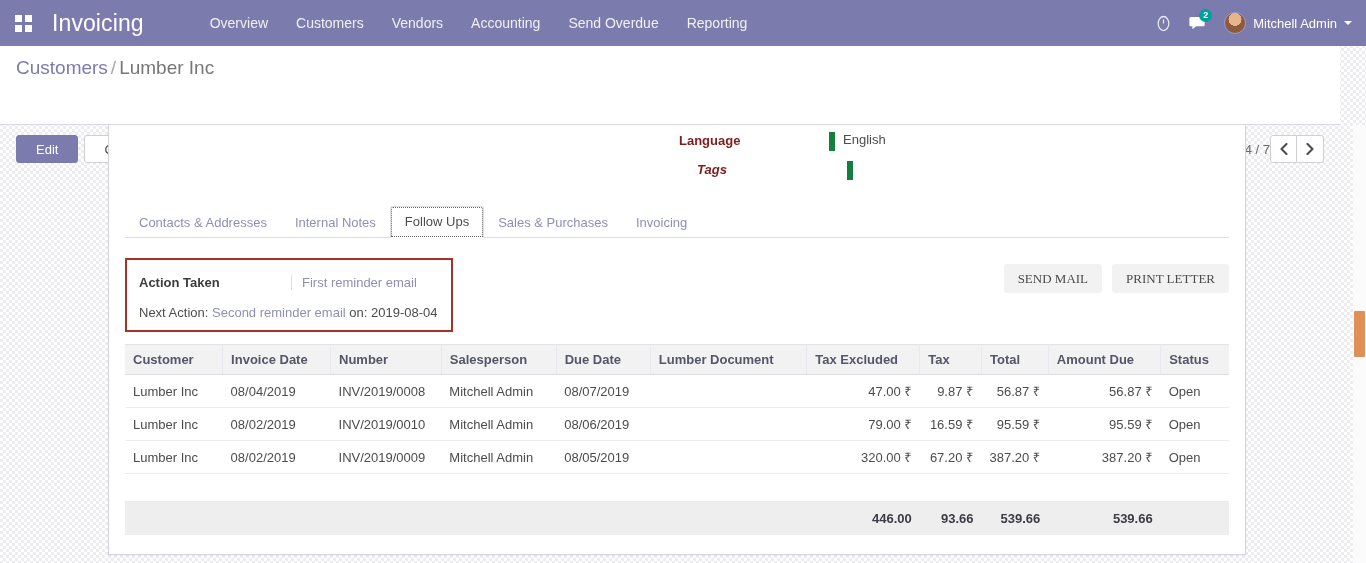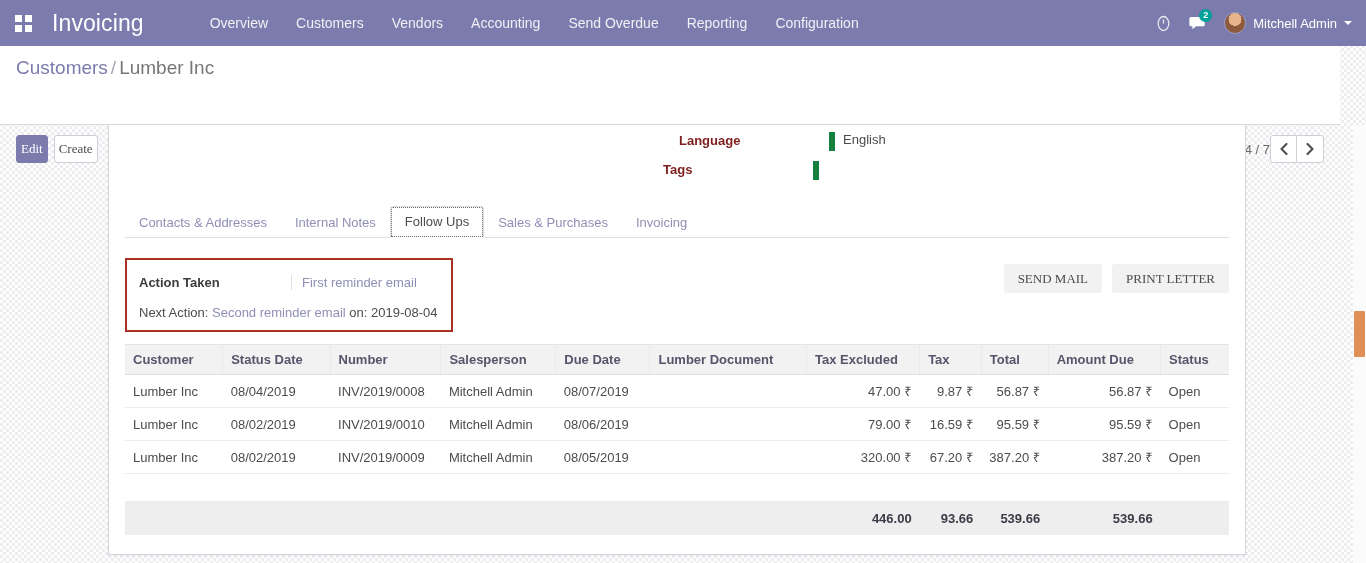"Configuration" div.menu-item { html: <div>Configuration</div> -> none }
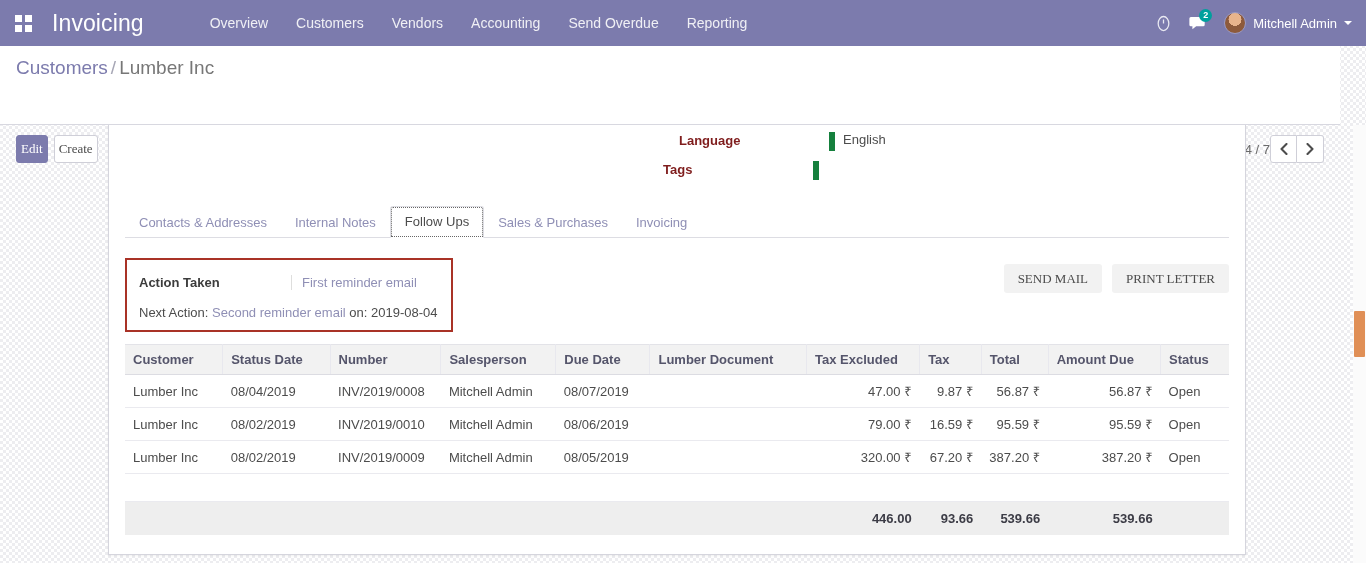"Edit" .btn { font-family: Liberation Serif, serif -> none; padding: 0 4px -> 0 19px }
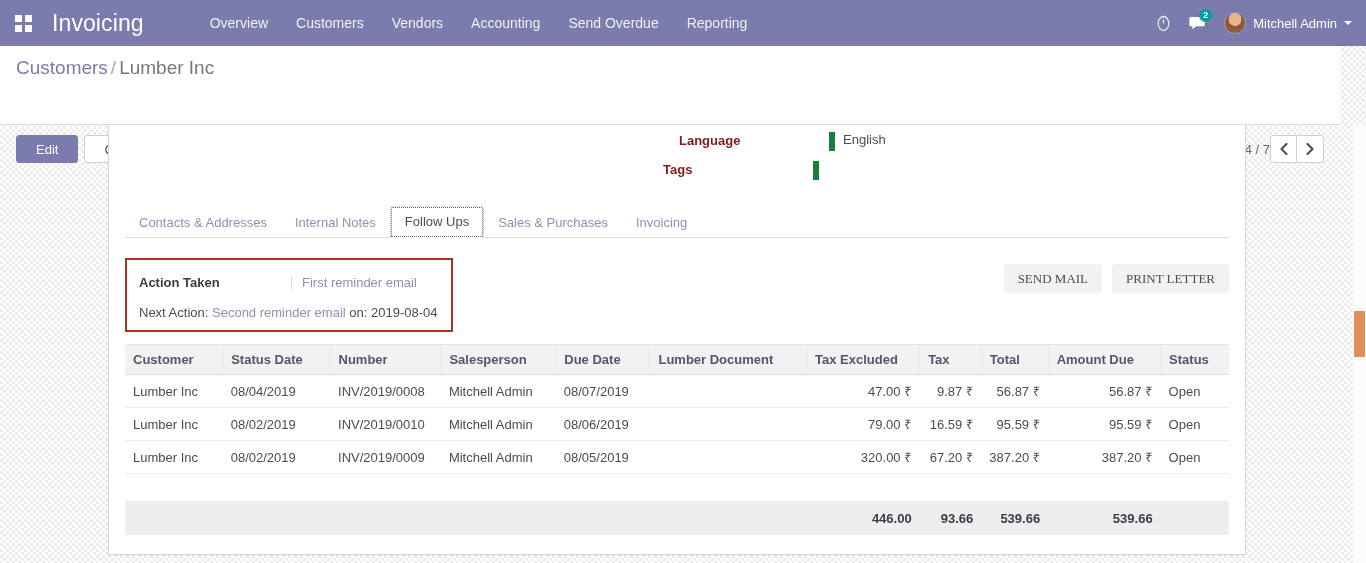"Tags" div.field-row { font-style: none -> italic; left: 554px -> 588px }
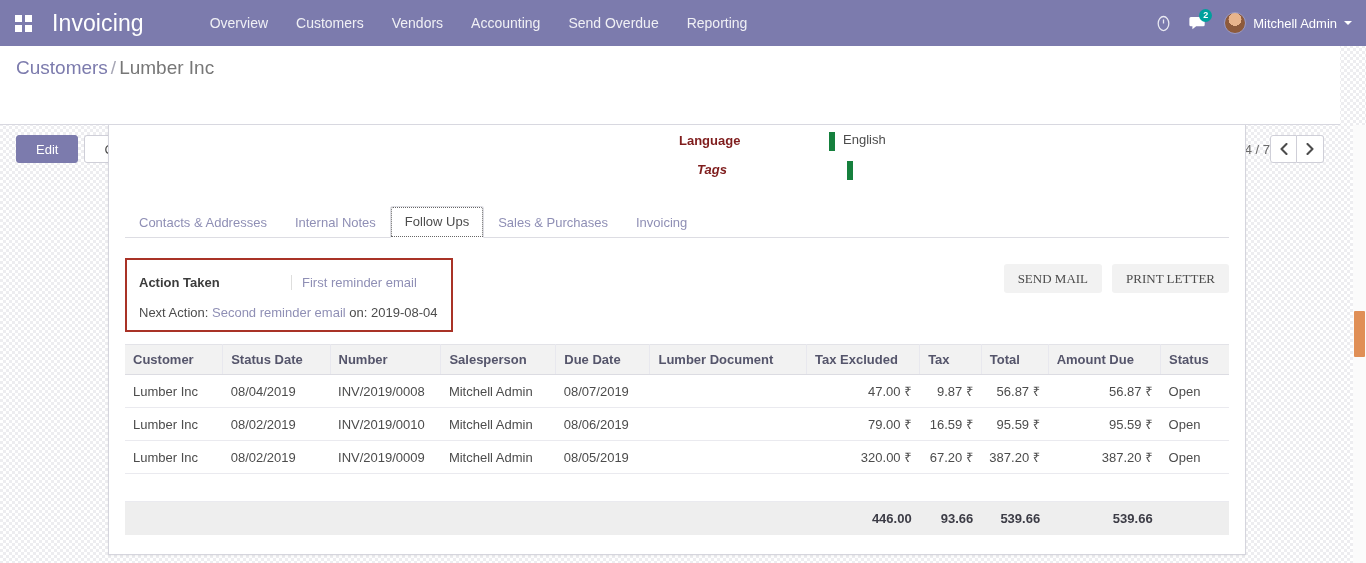"Status Date" th { text: Status -> Invoice }
